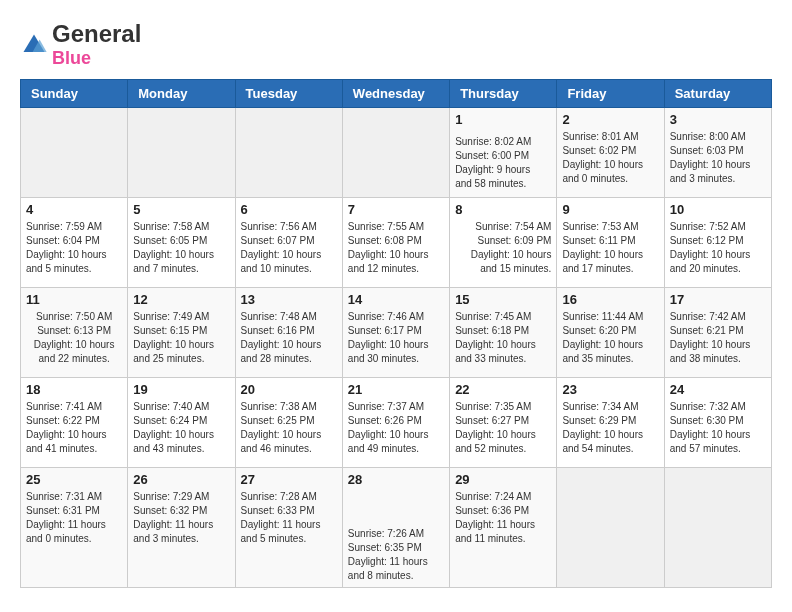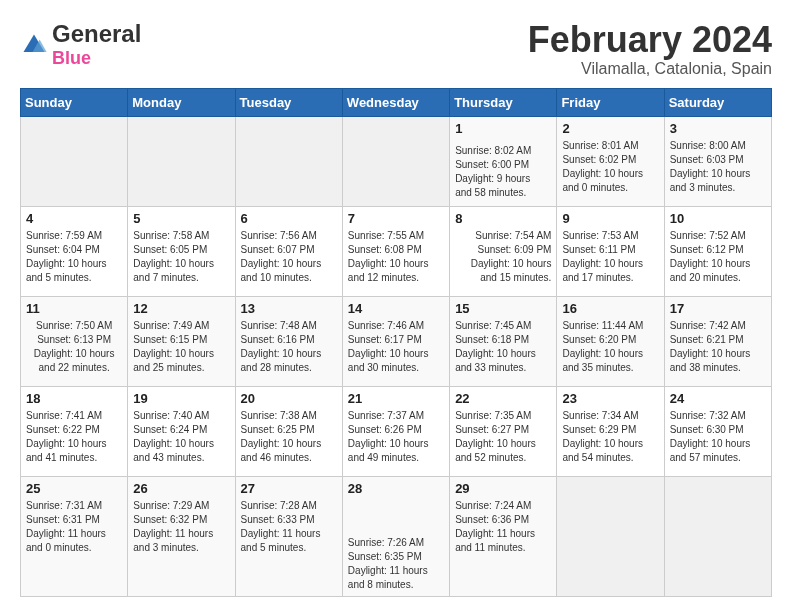"February 2024" div.title-area { html: <div> <div>February 2024</div> <div>Vilamalla, Catalonia, Spain</div> </div> -> none }
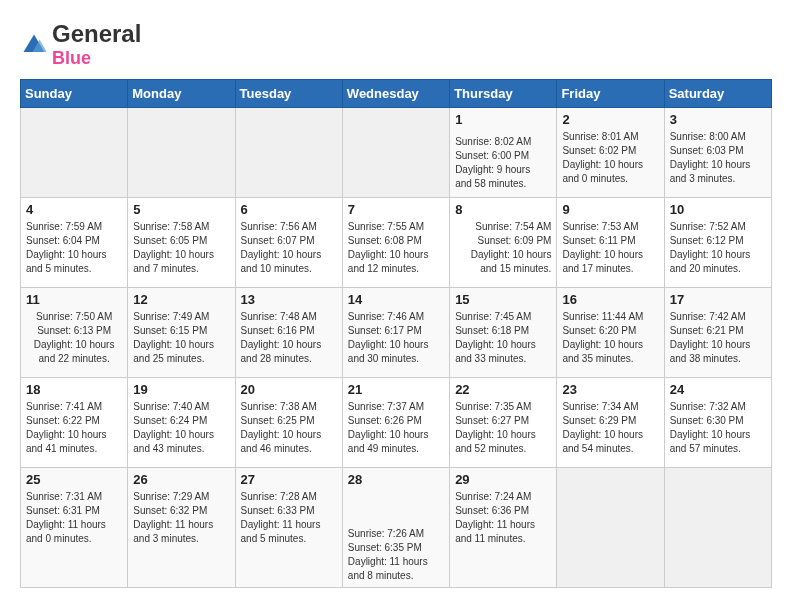"Sunday" thead tr th { padding: 6px 4px -> 6px 10px }
